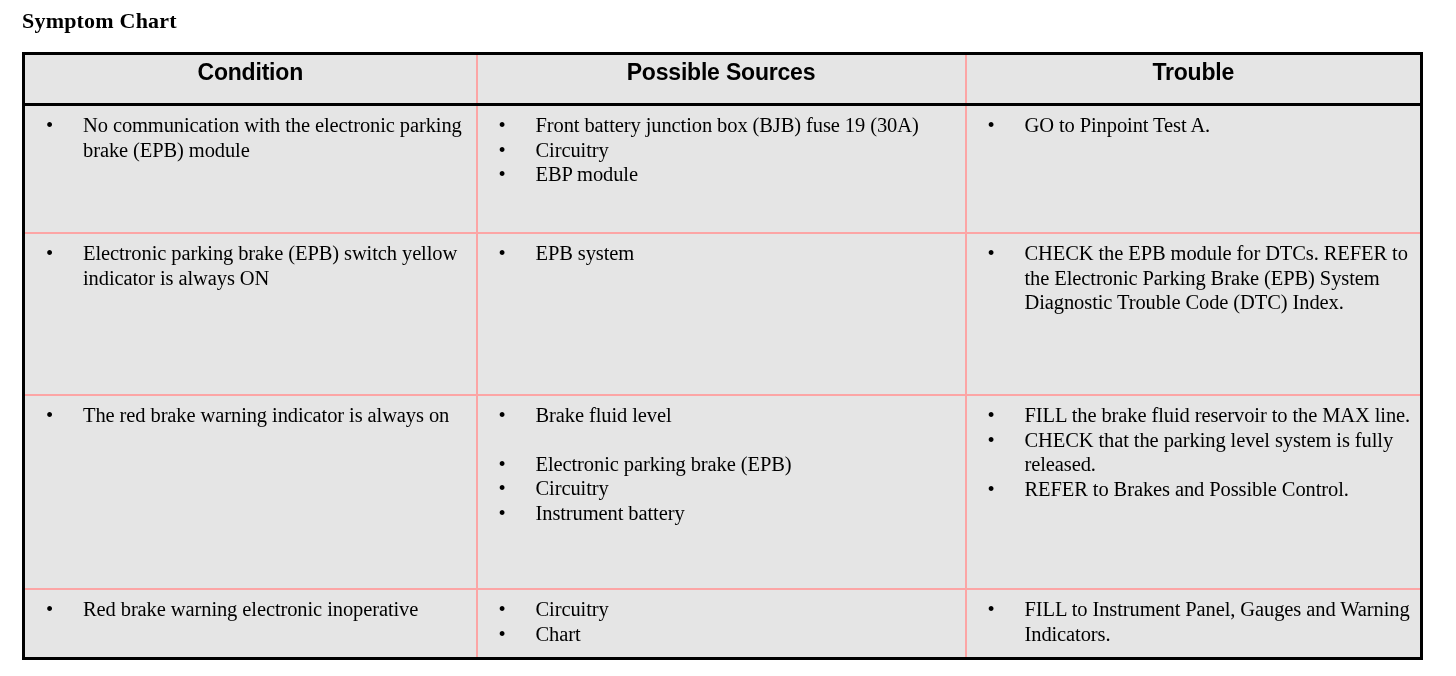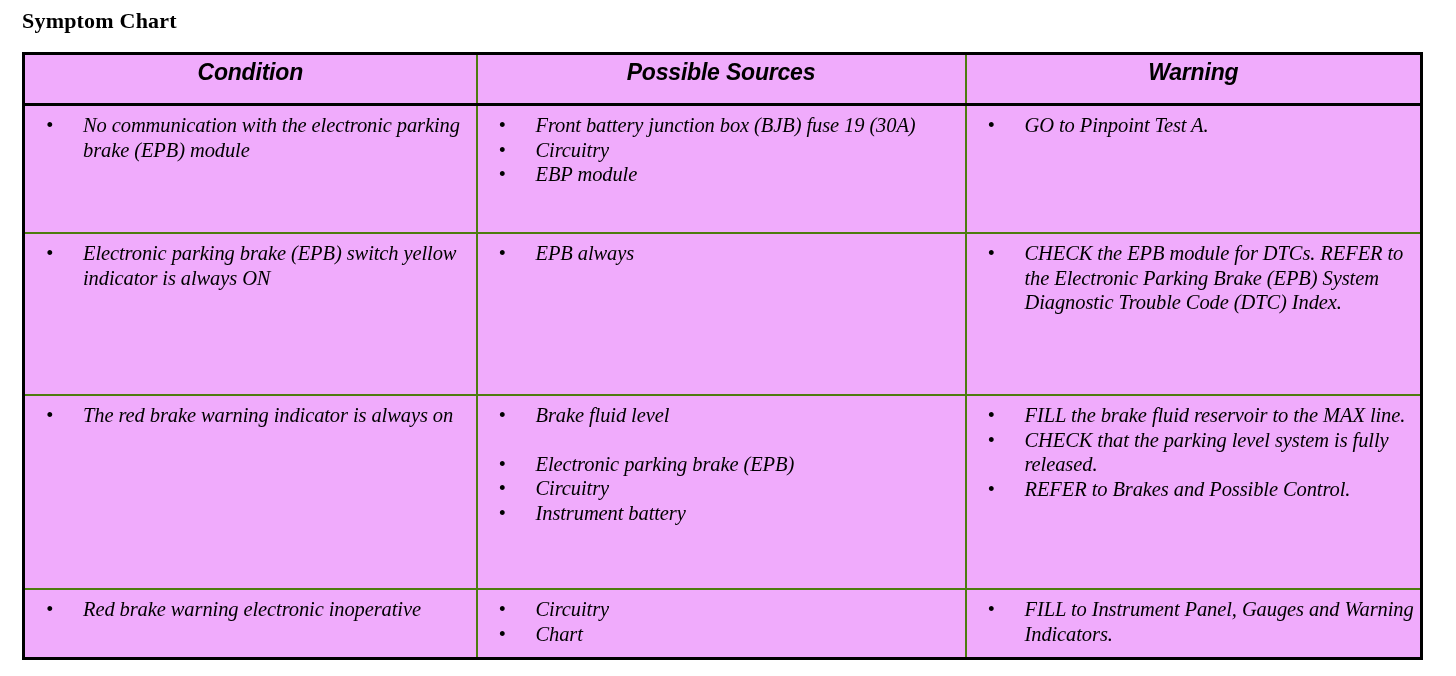"Condition" .symptom-table th, .symptom-table td { background: #f0abfc -> #e5e5e5; border: 2px solid #4d7c0f -> 2px solid #fca5a5; font-style: italic -> none }
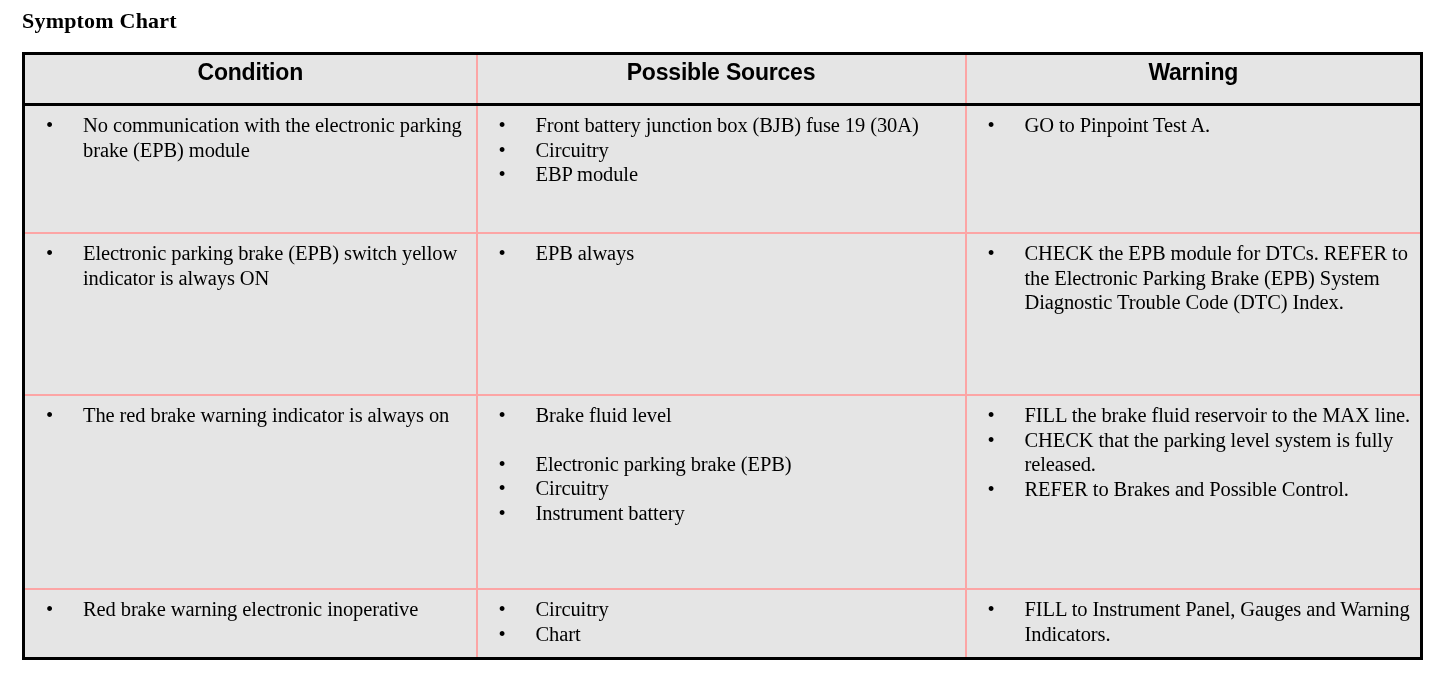"Warning" th { text: Warning -> Trouble }
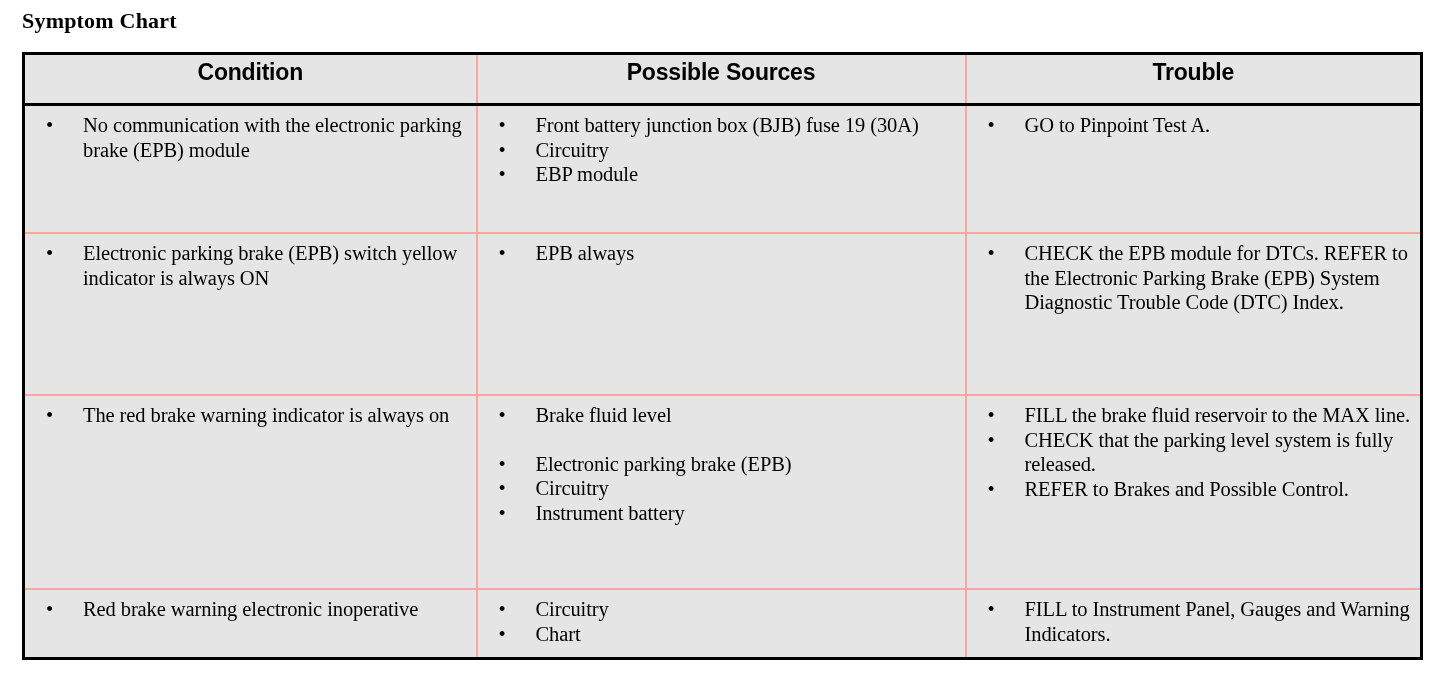"EPB always" span.cell-text { text: always -> system }
